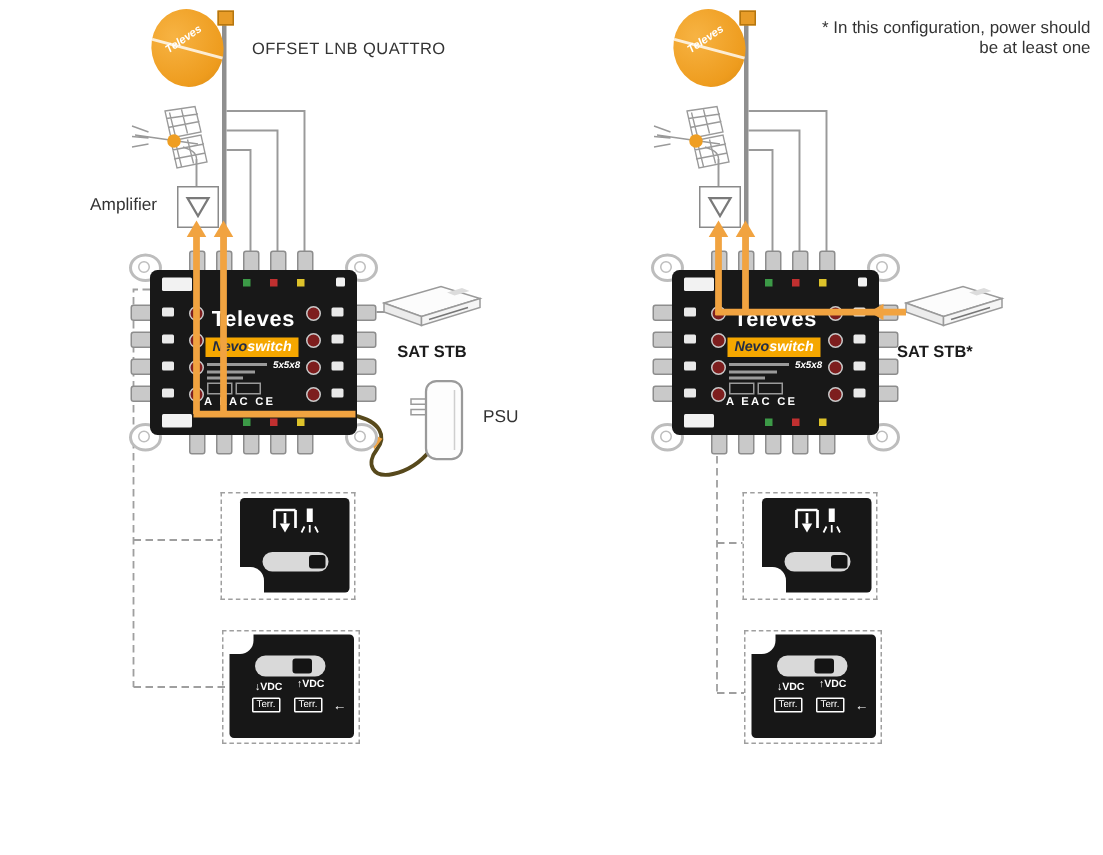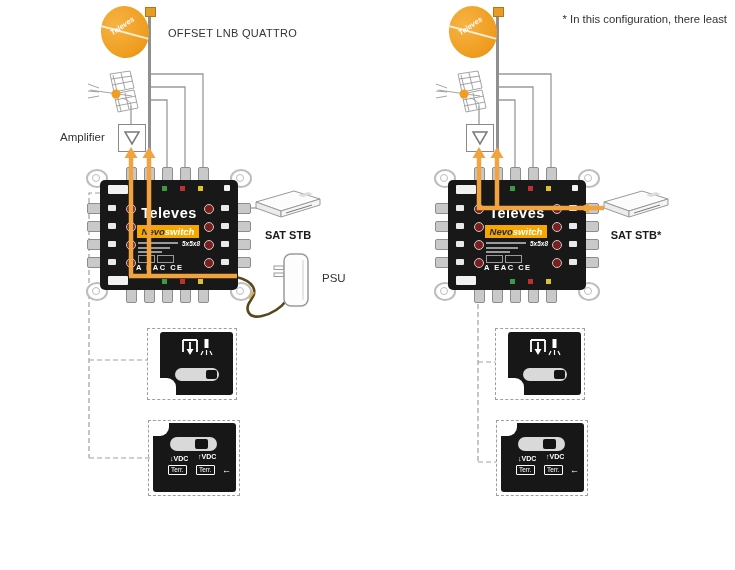"* In this configuration, there" div { text: there least -> power should }
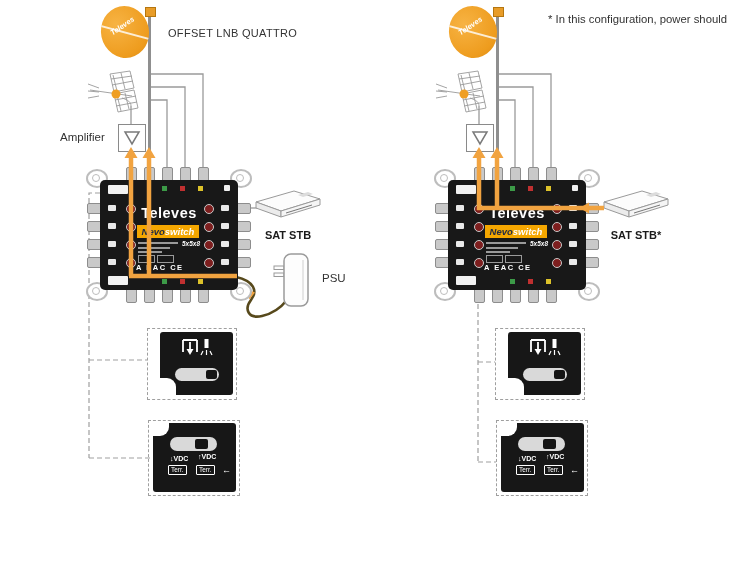"be at least one" div { html: none -> <div>be at least one</div> }
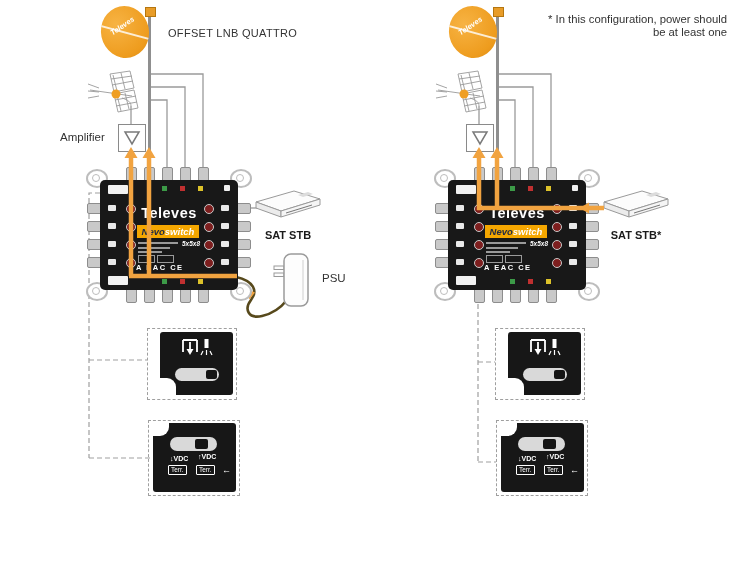"SAT STB*" div.lbl { text-align: center -> left }
